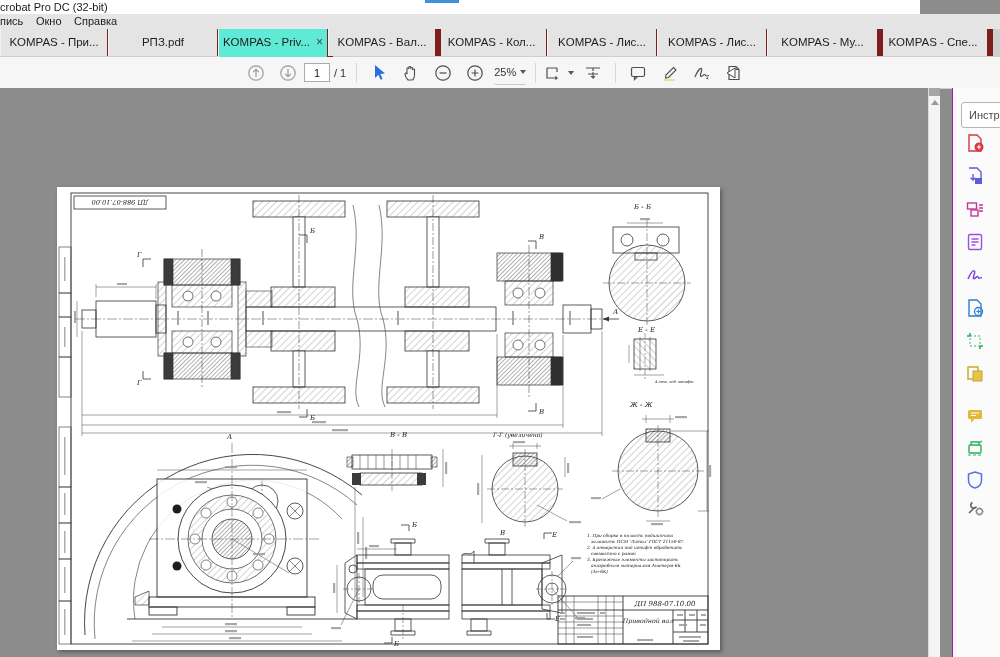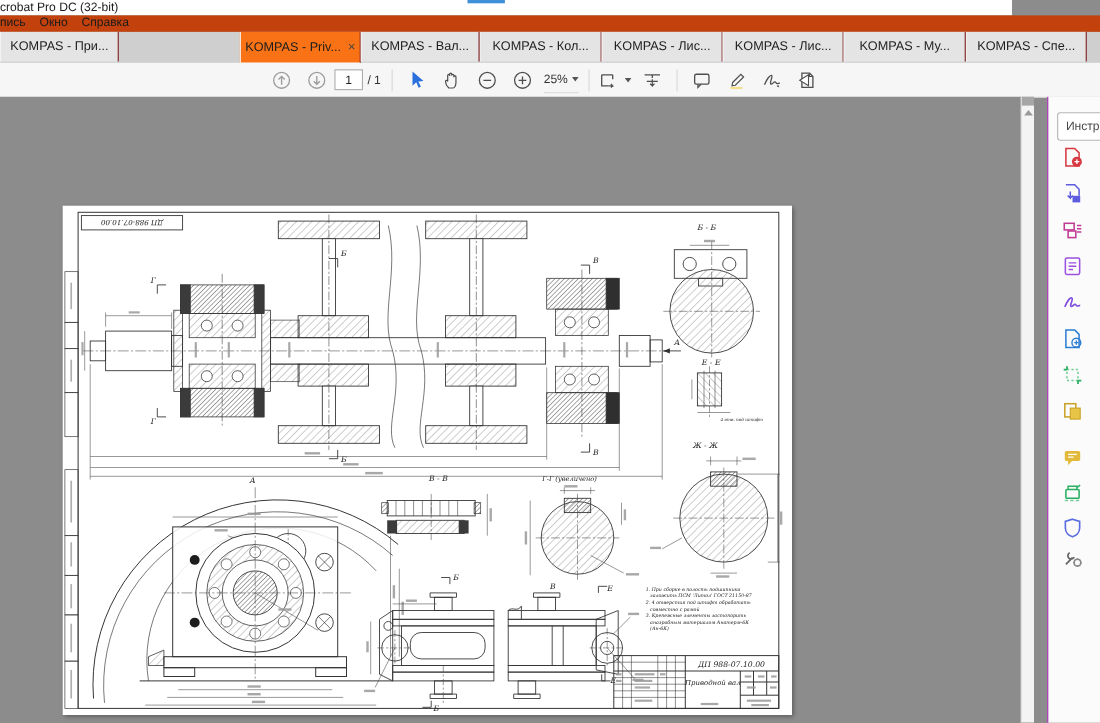"пись" .menubar { background: #c2410c -> #e5e5e5 }
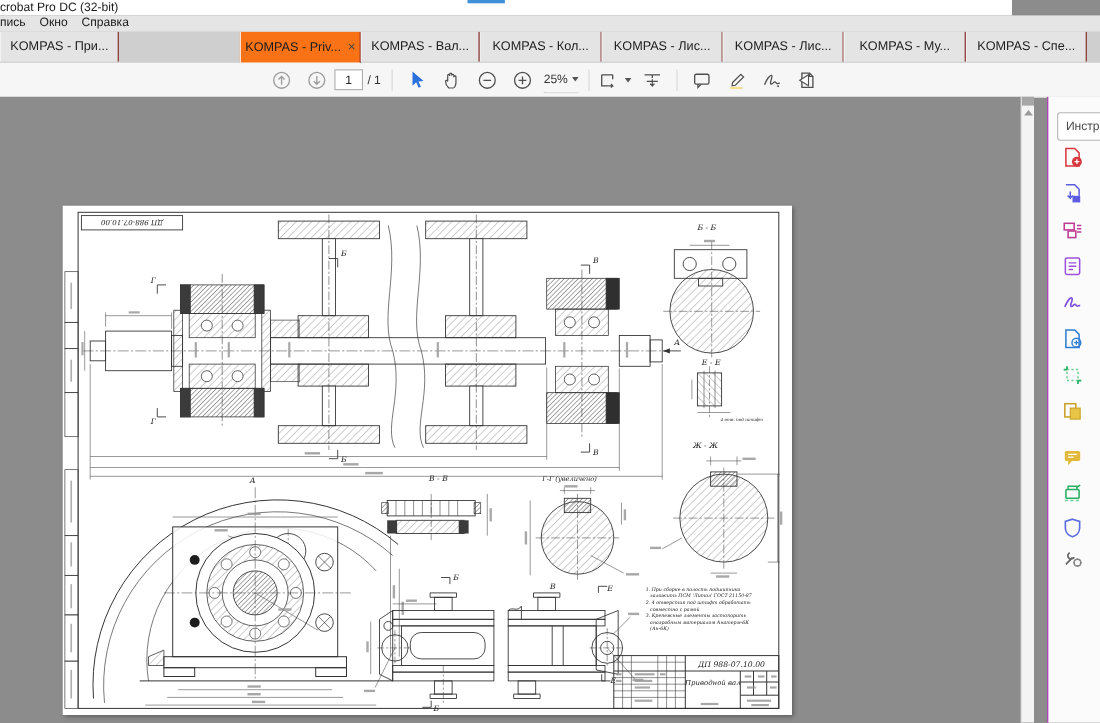"KOMPAS - При..." .tab { border-right: 1px solid #7f1d1d -> 6px solid #7f1d1d }
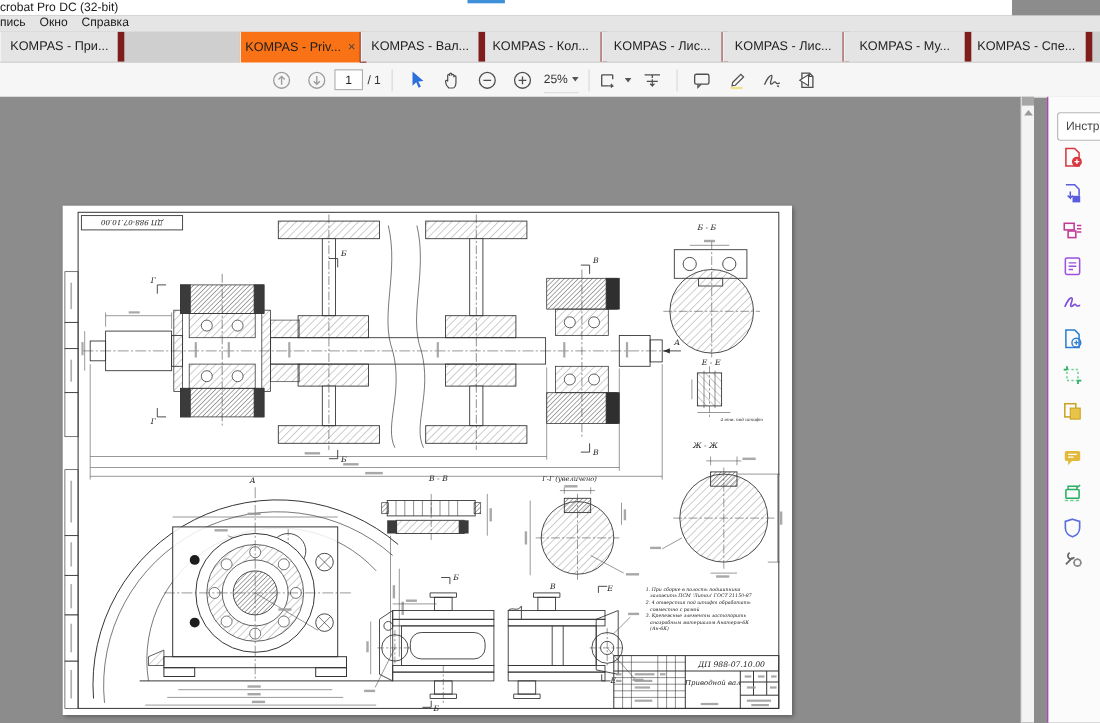"РПЗ.pdf" div.tab { html: none -> <div>РПЗ.pdf</div> }
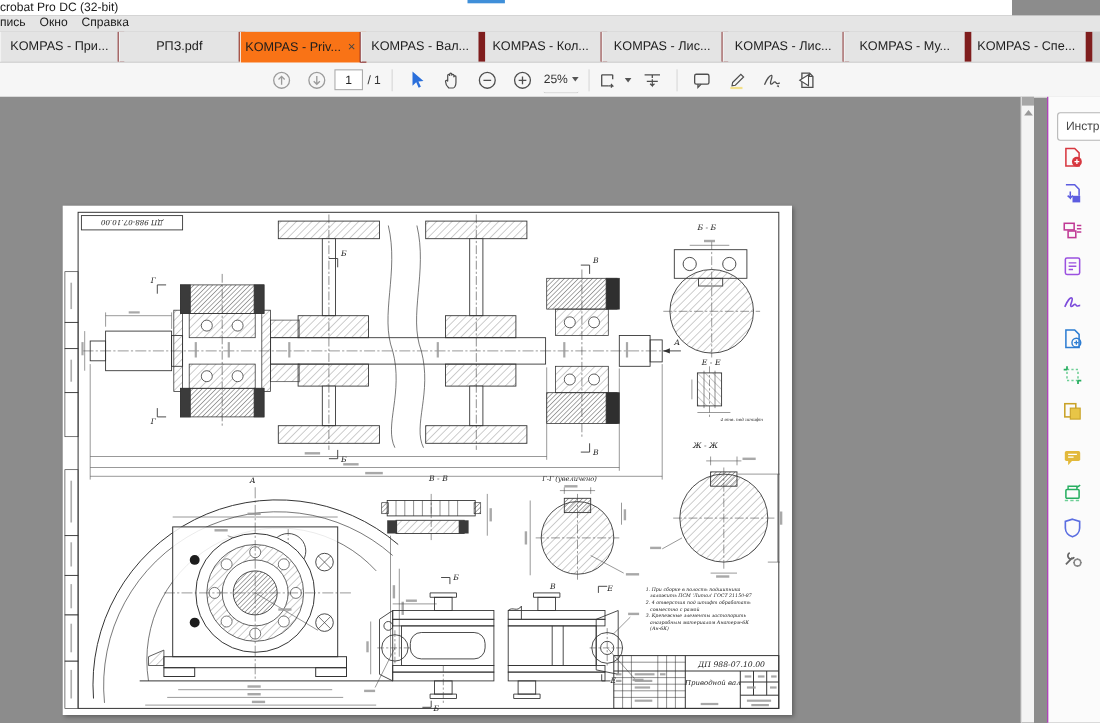"KOMPAS - Priv... ×" .tab.active { background: #f97316 -> #5eead4 }
